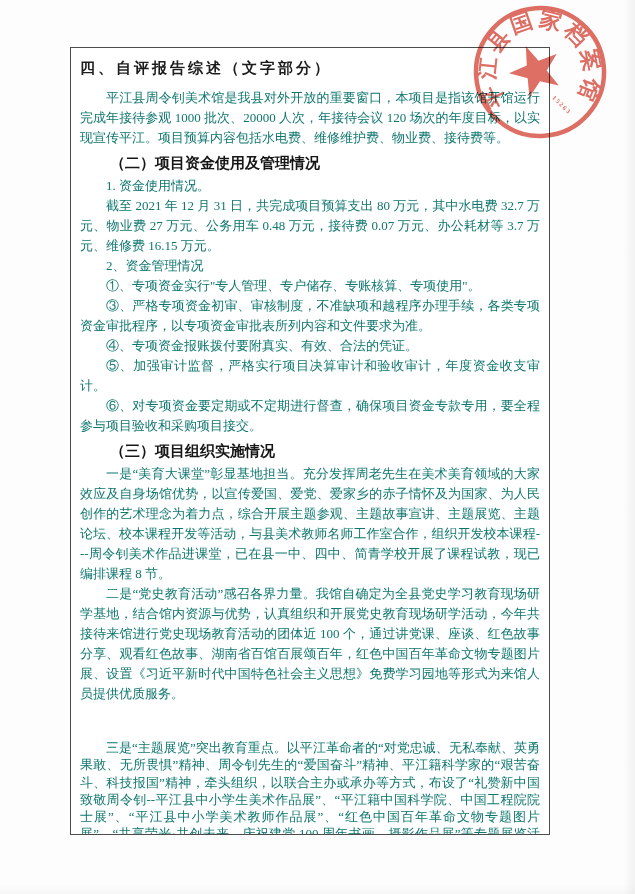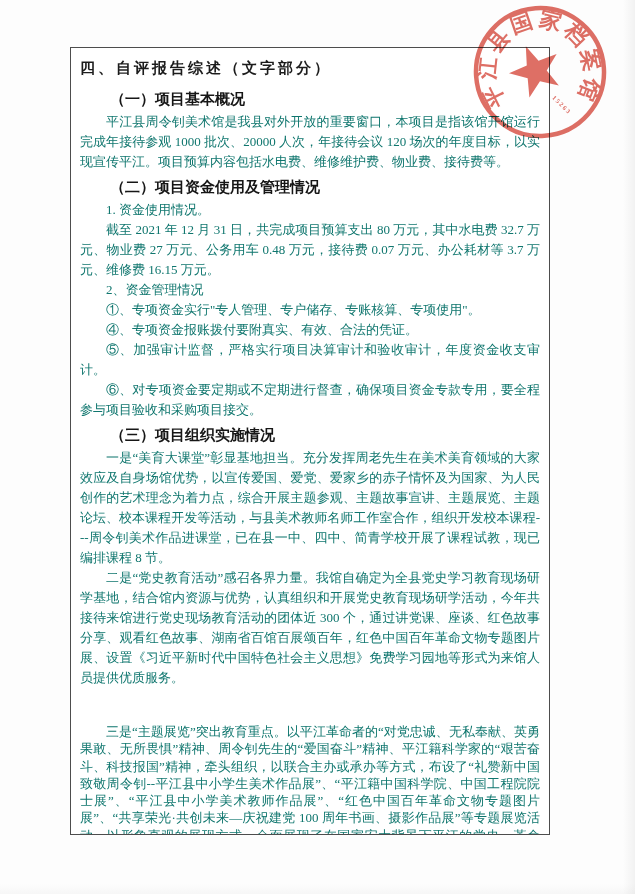"（一）项目基本概况" p.blk-heading { html: <p>（一）项目基本概况</p> -> none }
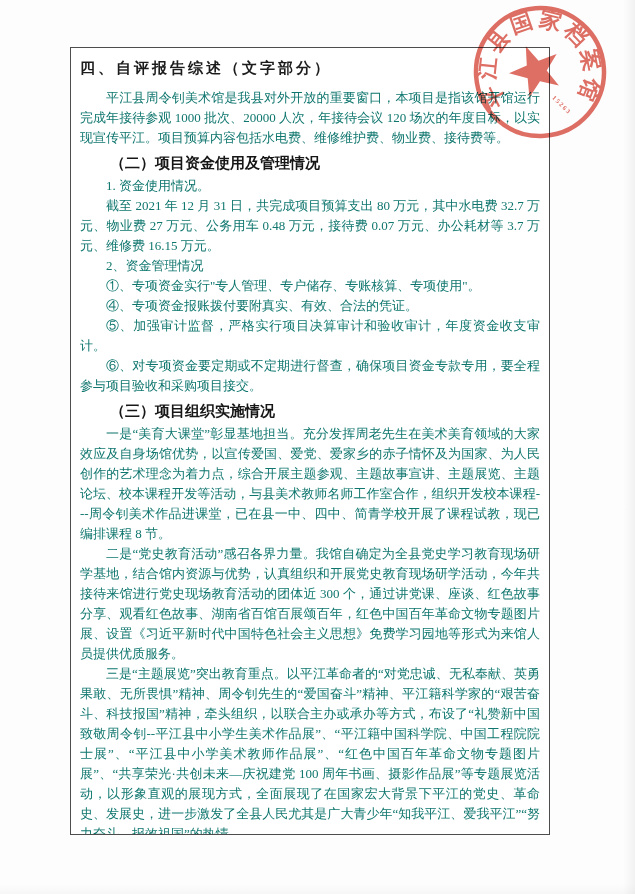"③、严格专项资金初审、审核制度，不准缺项和越程序办理手续，各类专项资金审批程序，" p.blk-para { html: none -> <p>③、严格专项资金初审、审核制度，不准缺项和越程序办理手续，各类专项资金审批程序，以专项资金审批表所列内容和文件要求为准。</p> }
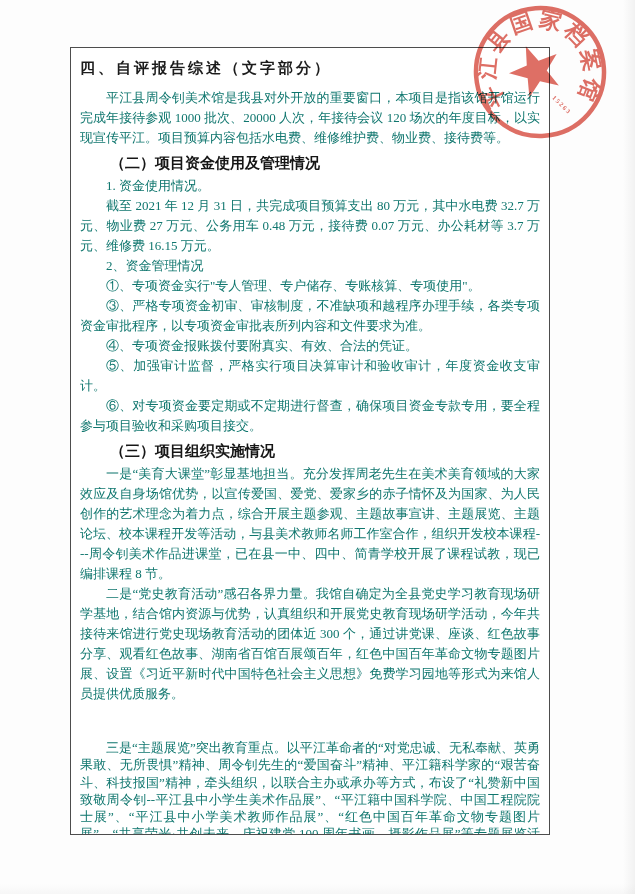"二是“党史教育活动”感召各界力量。我馆自确定为全县党史学习教育现场研学基地，结合" p.blk-para { text: 300 -> 100 }
